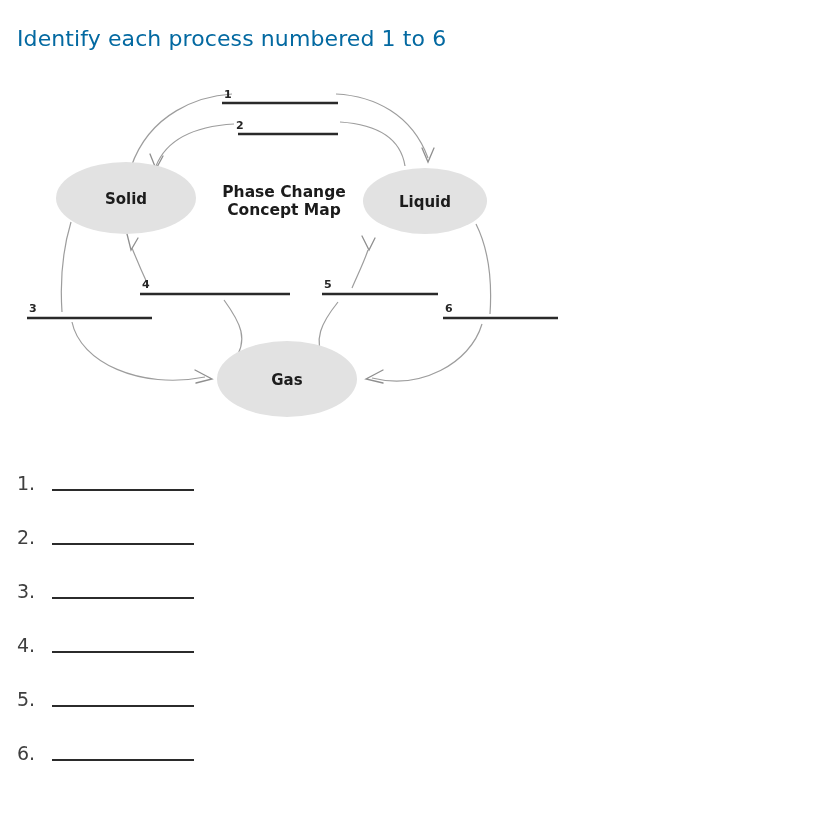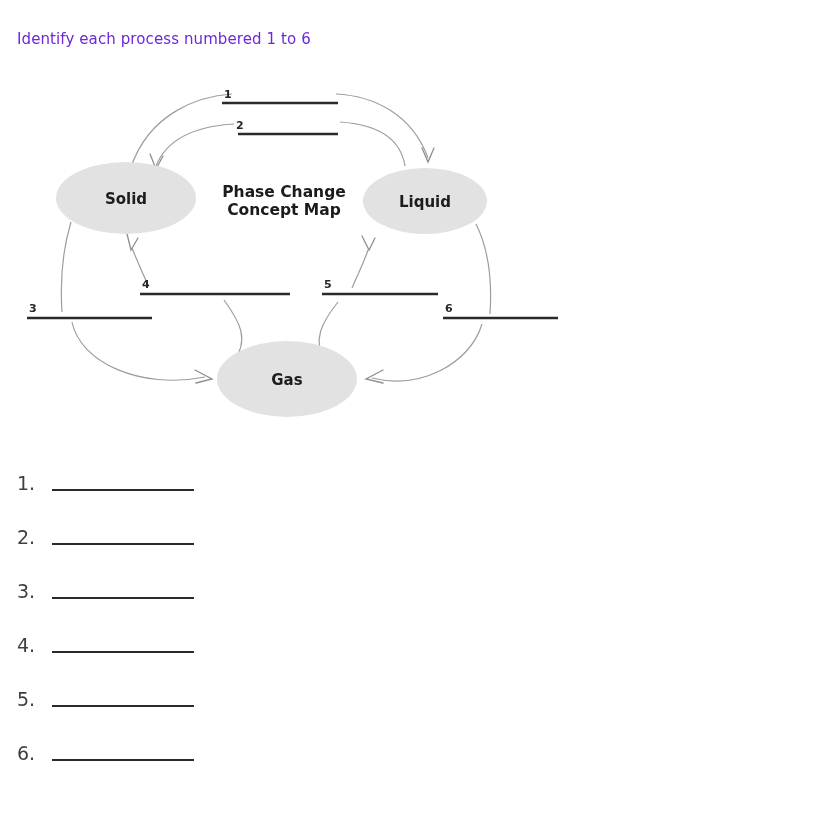"Identify each process numbered 1" #question-prompt { color: #6d28d9 -> #0369a1; font-size: 15px -> 22px }
